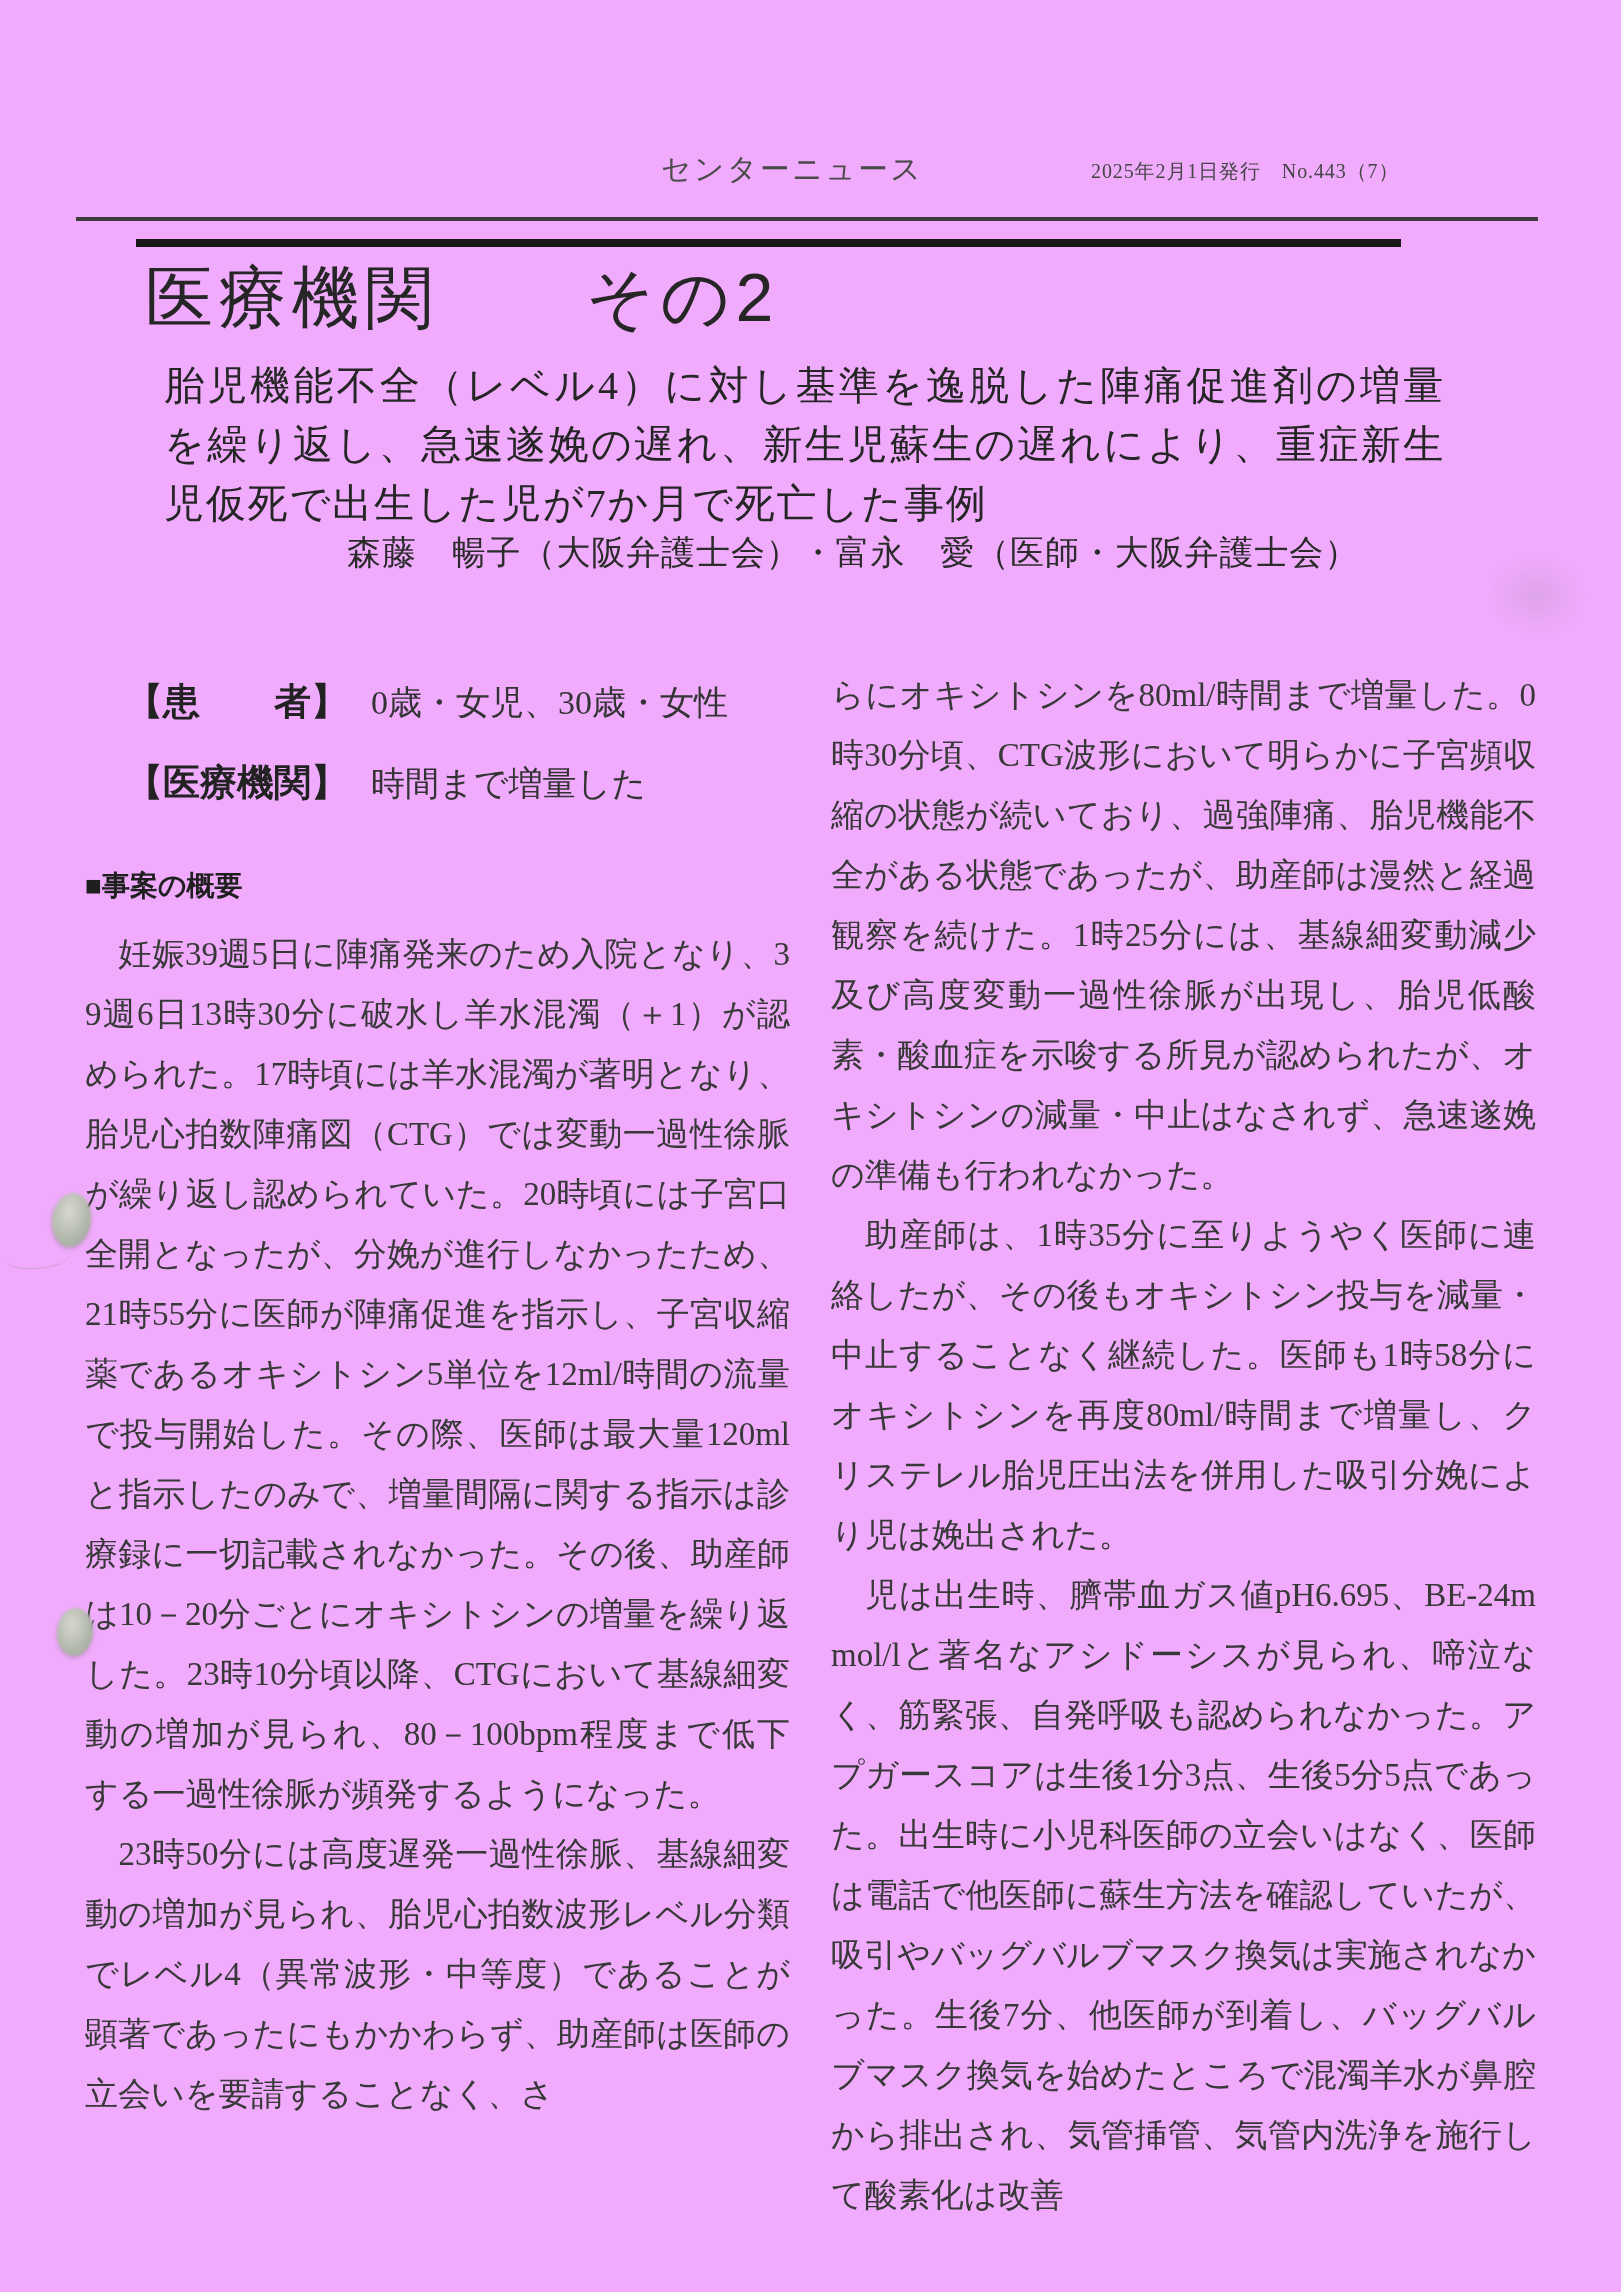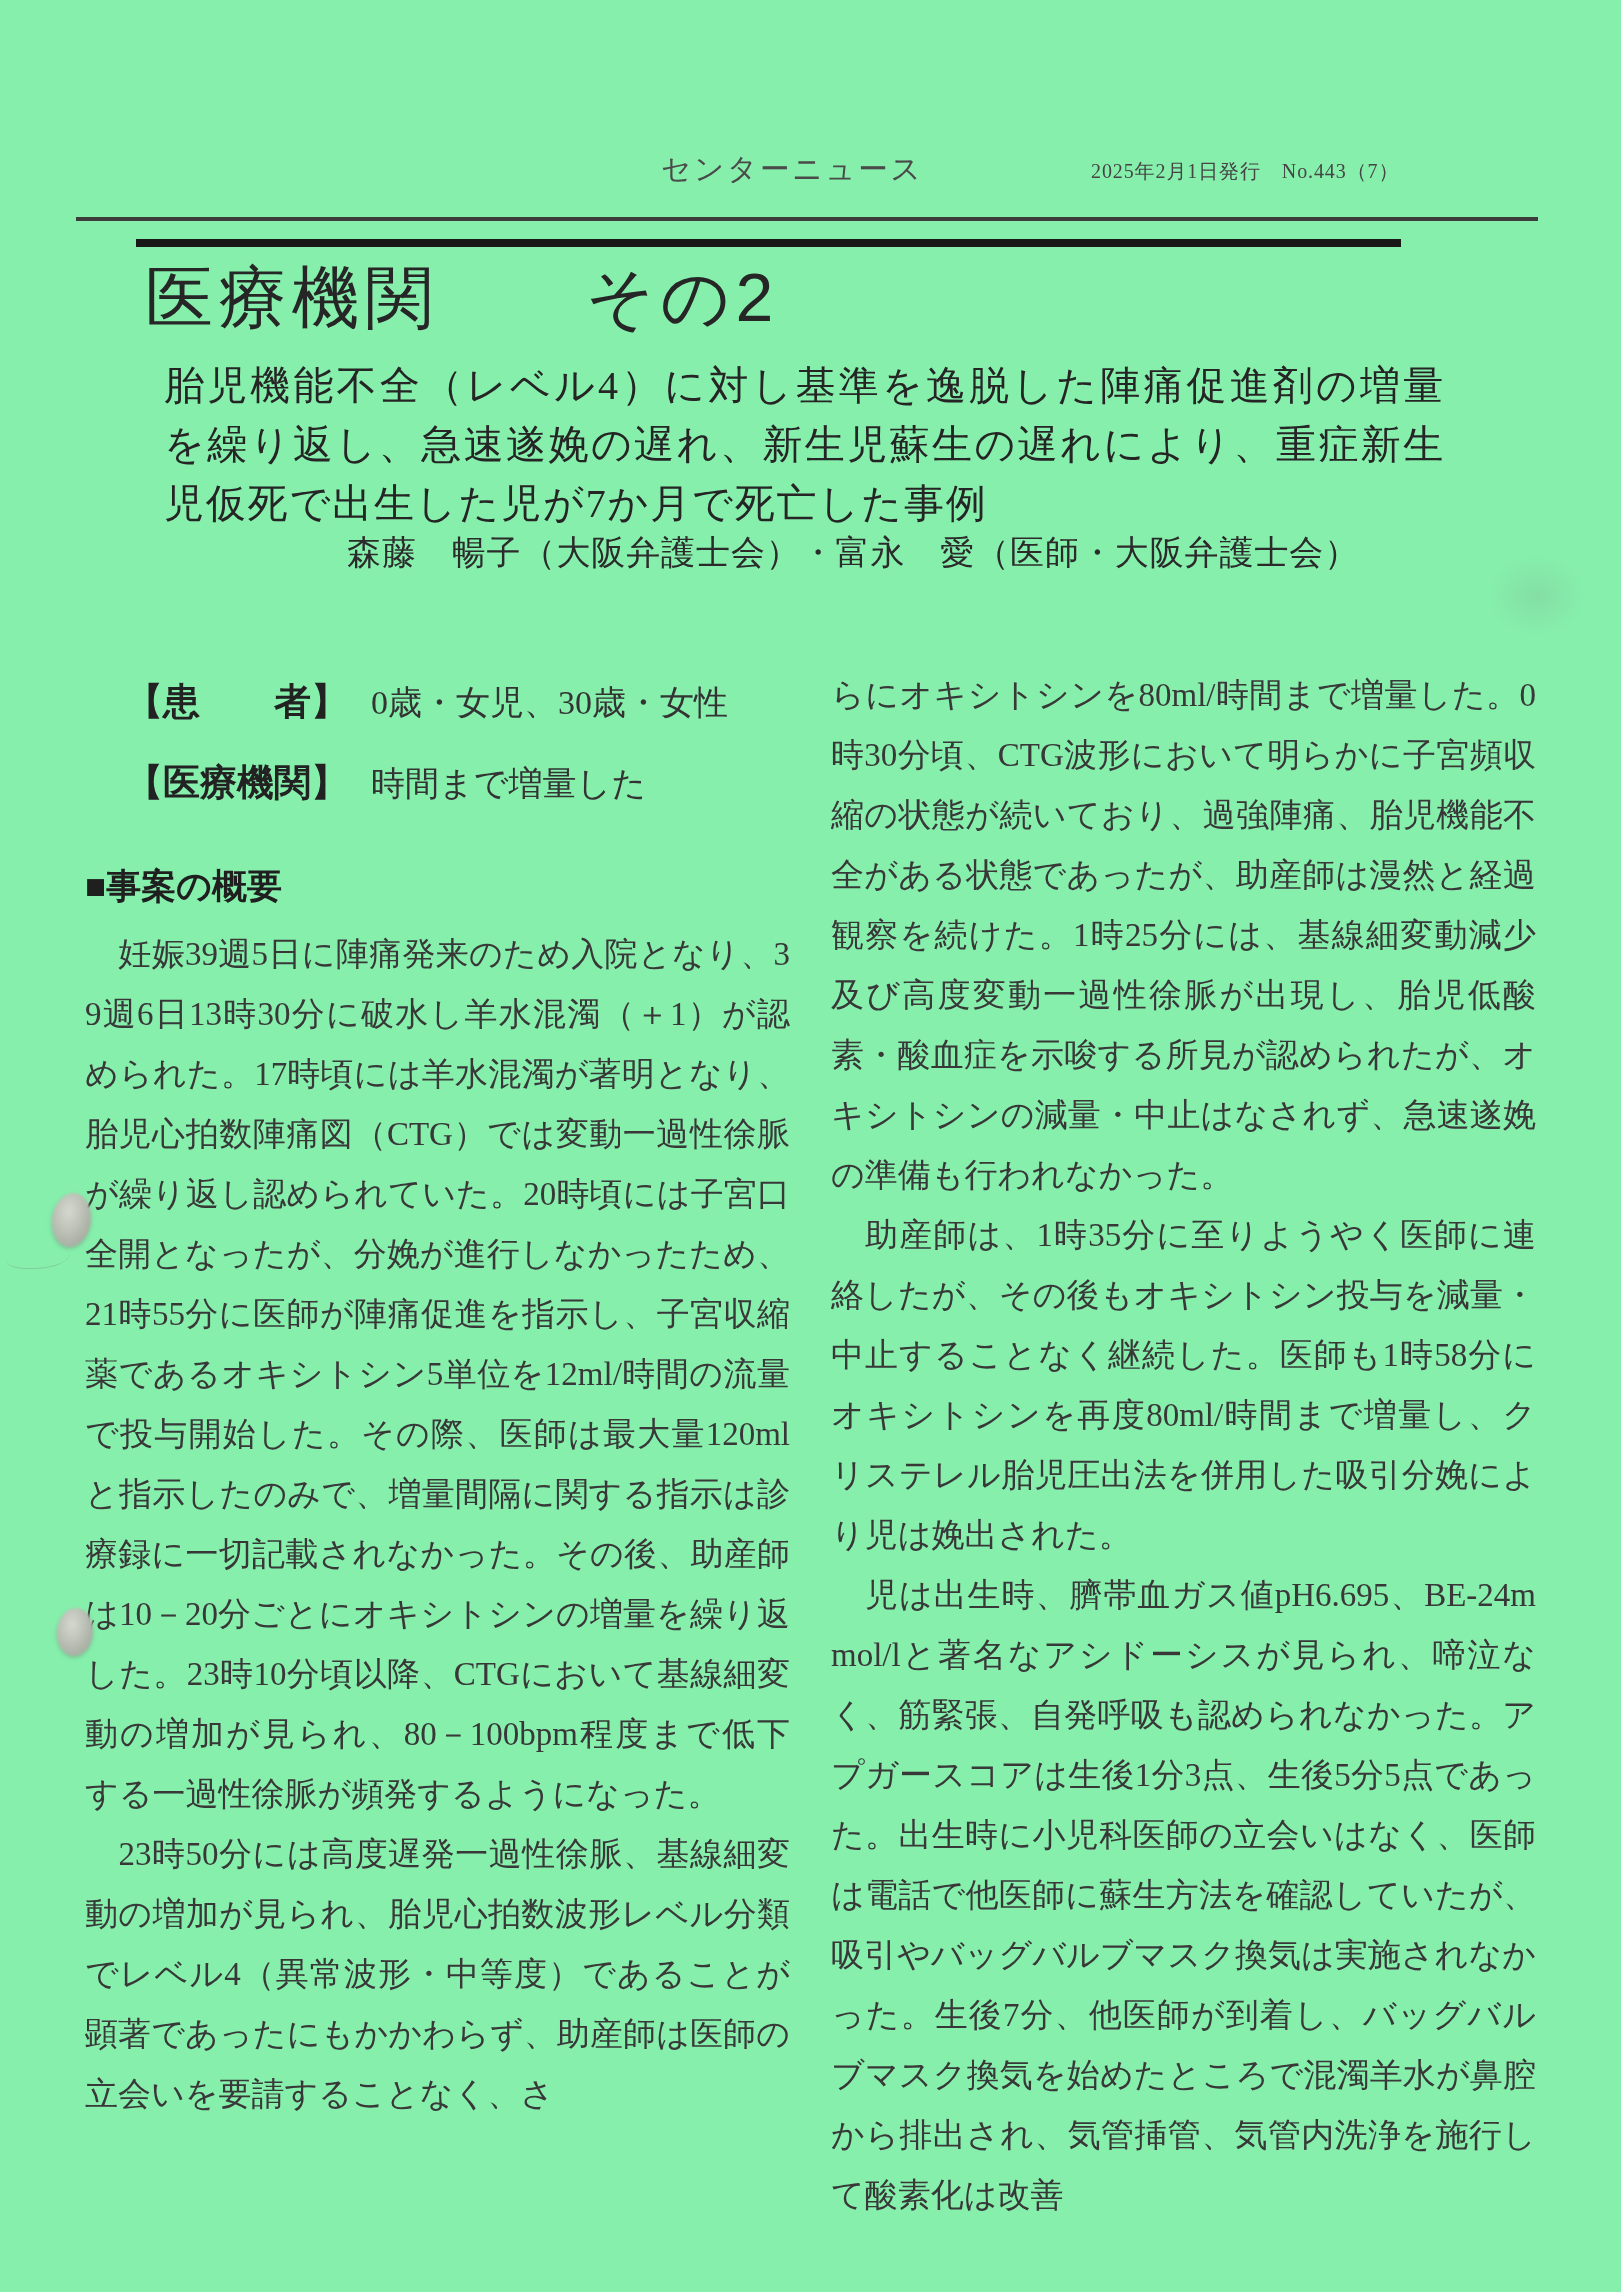"センターニュース" .page { background: #86efac -> #f0abfc }
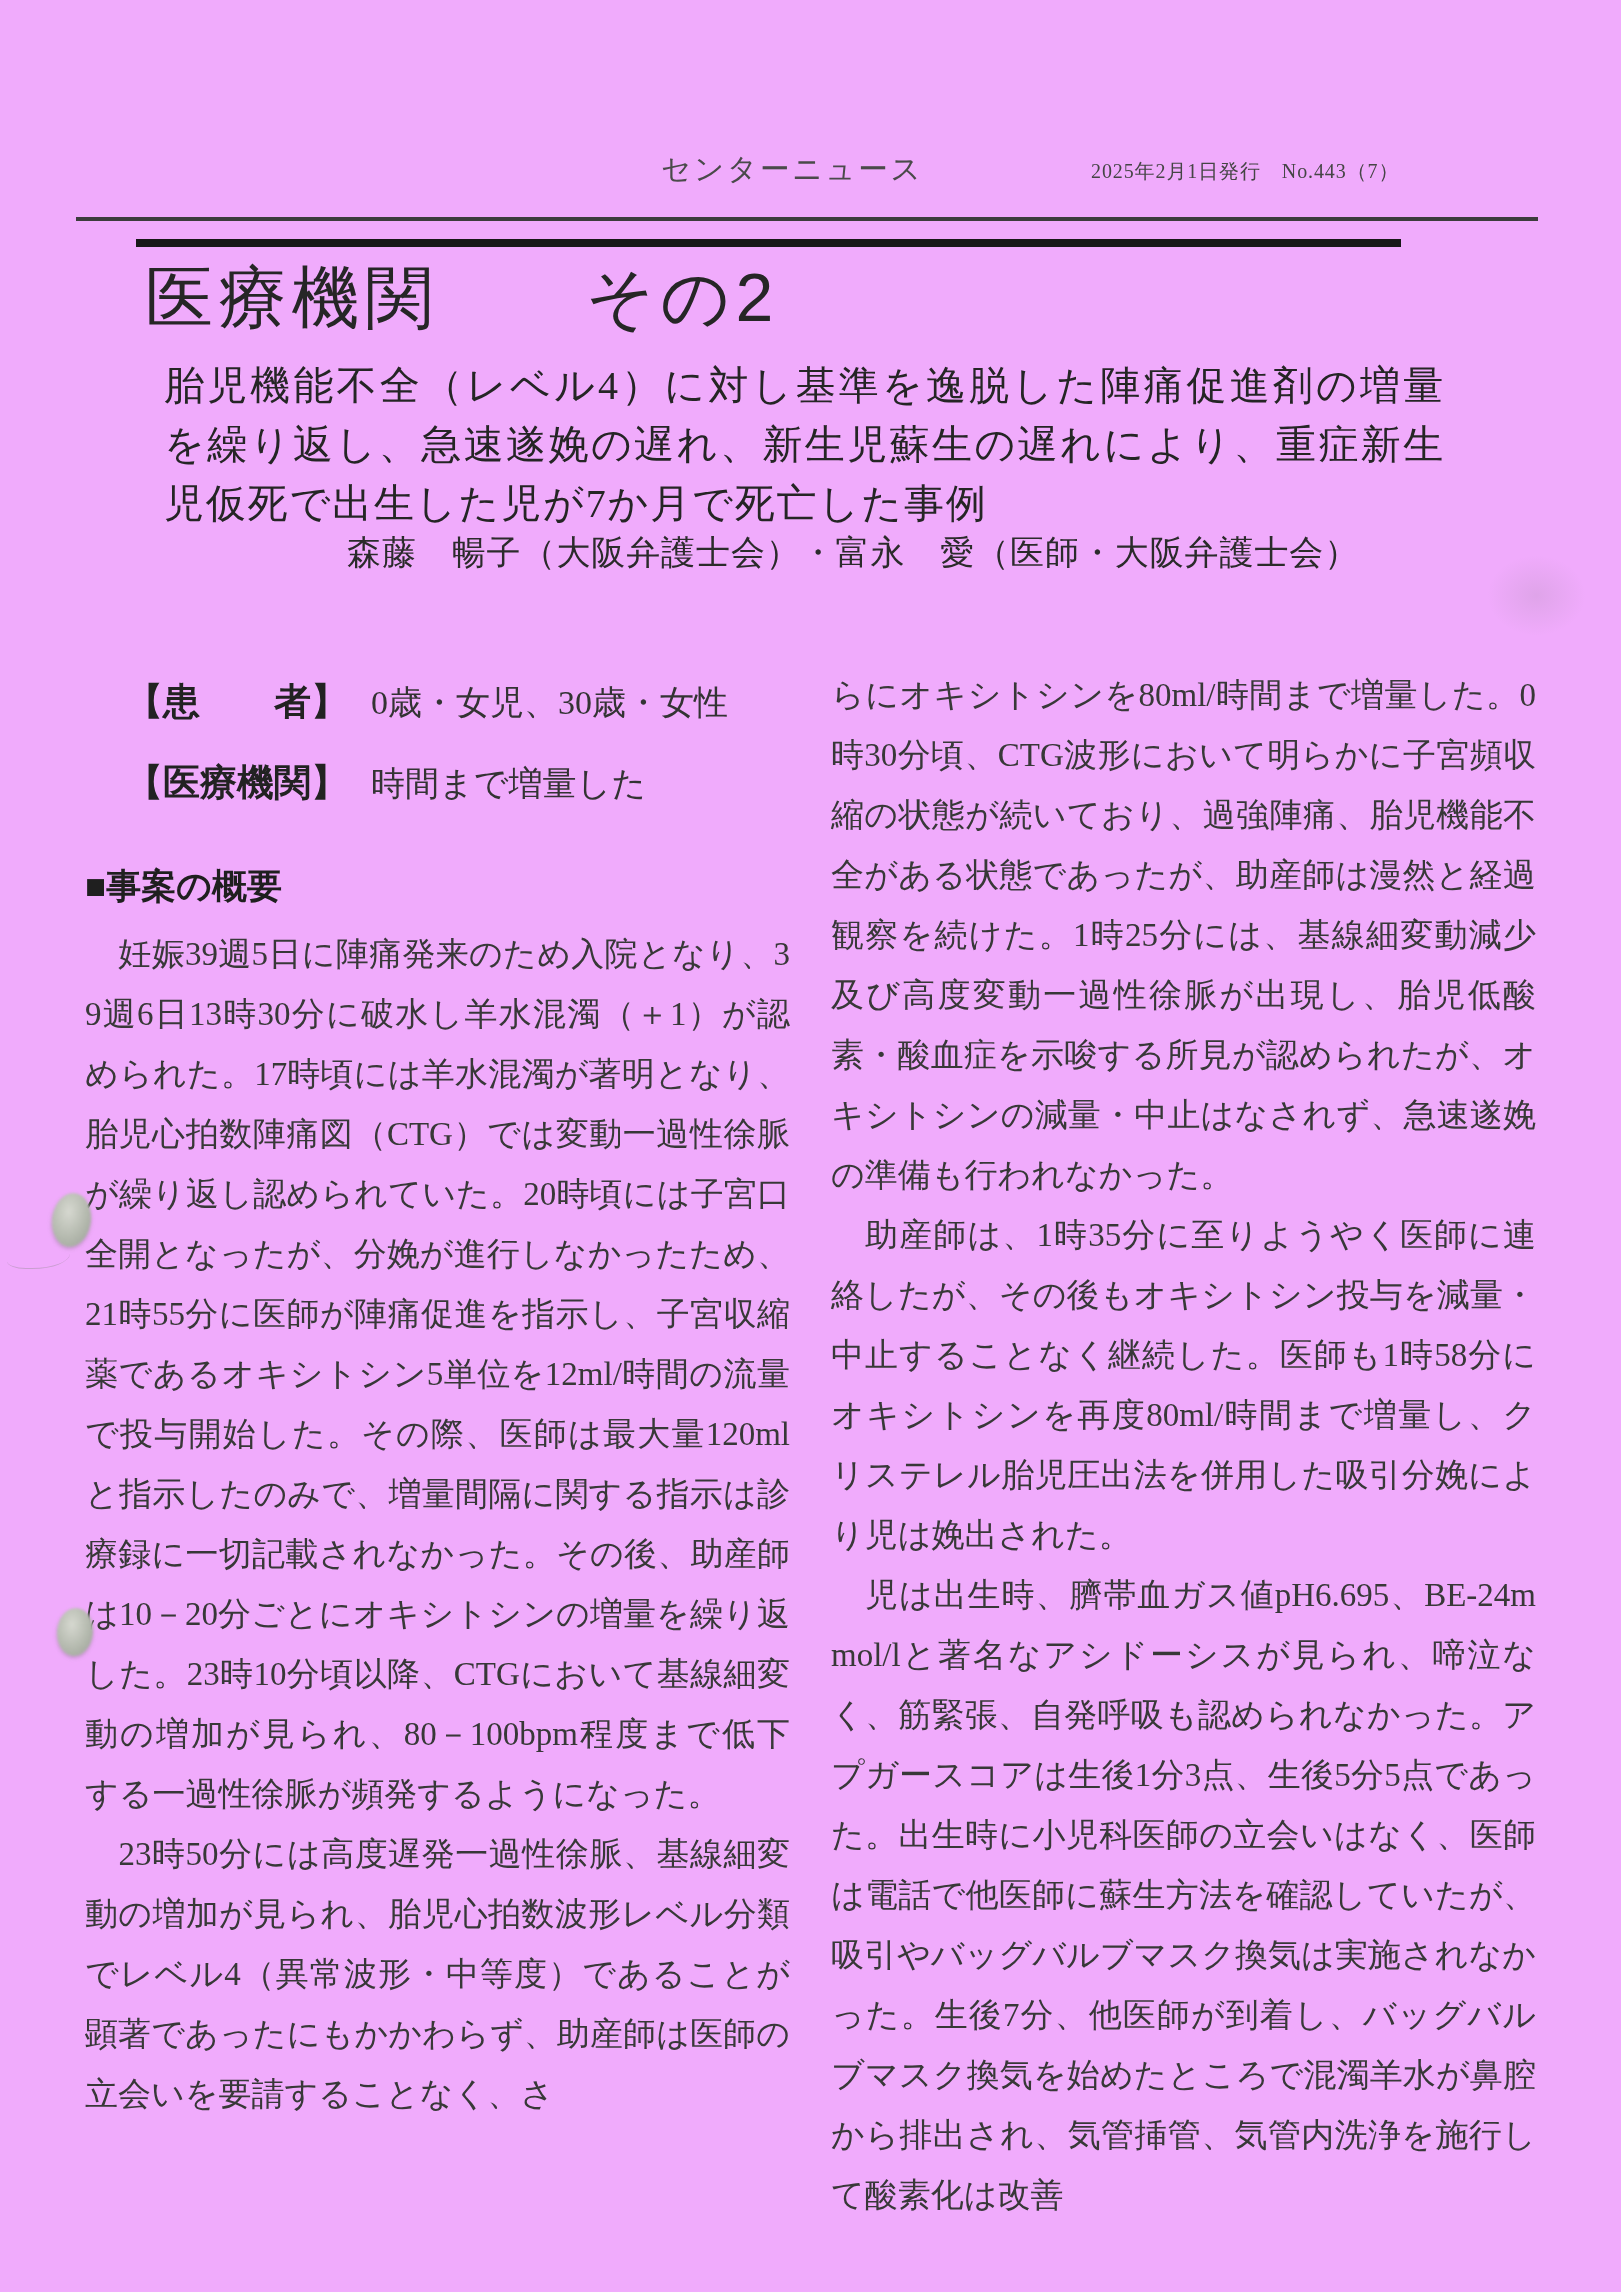"■事案の概要" .section-heading { font-size: 35px -> 28px }
